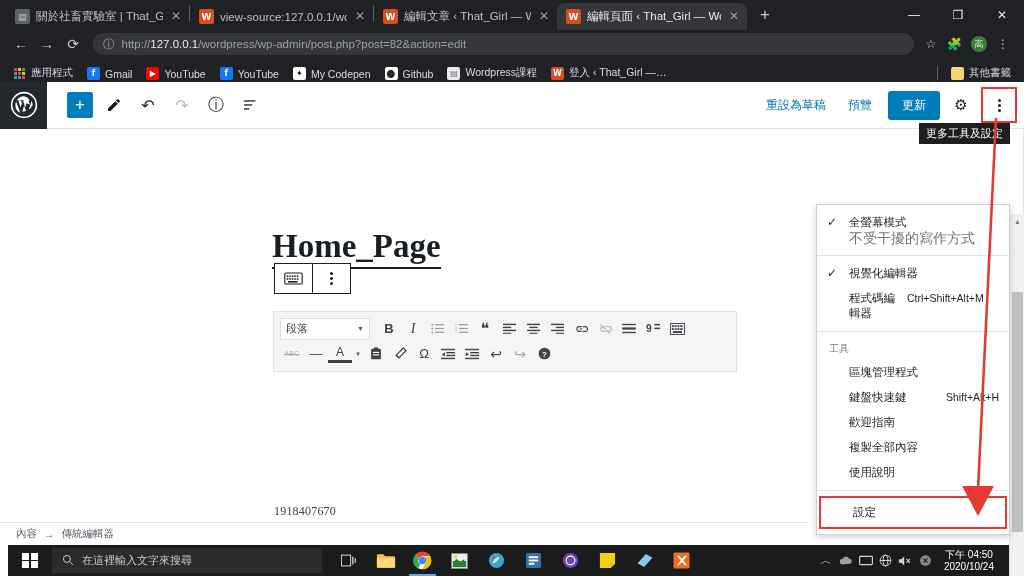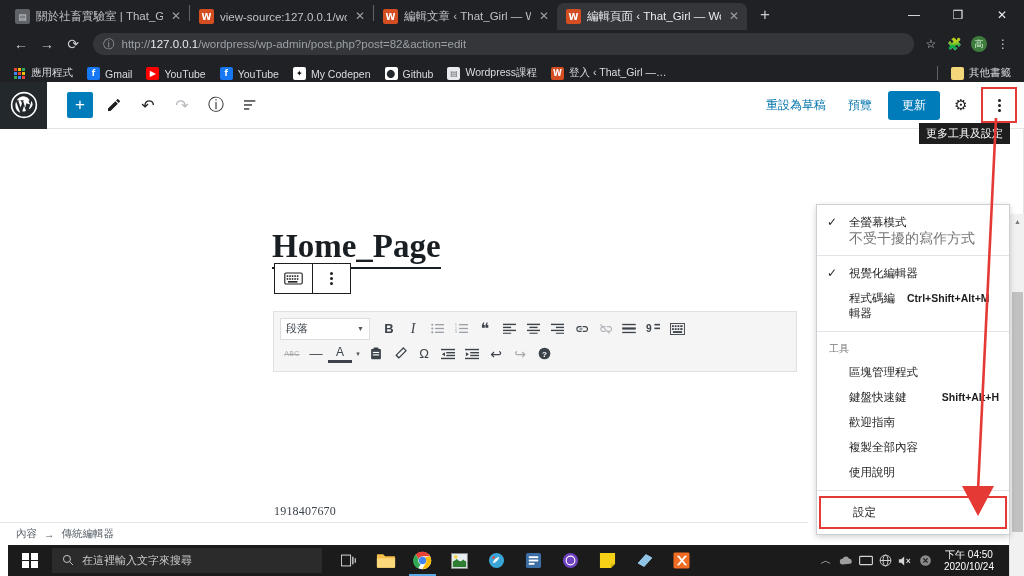"Ctrl+Shift+Alt+M" .mm-short { font-weight: bold -> none }
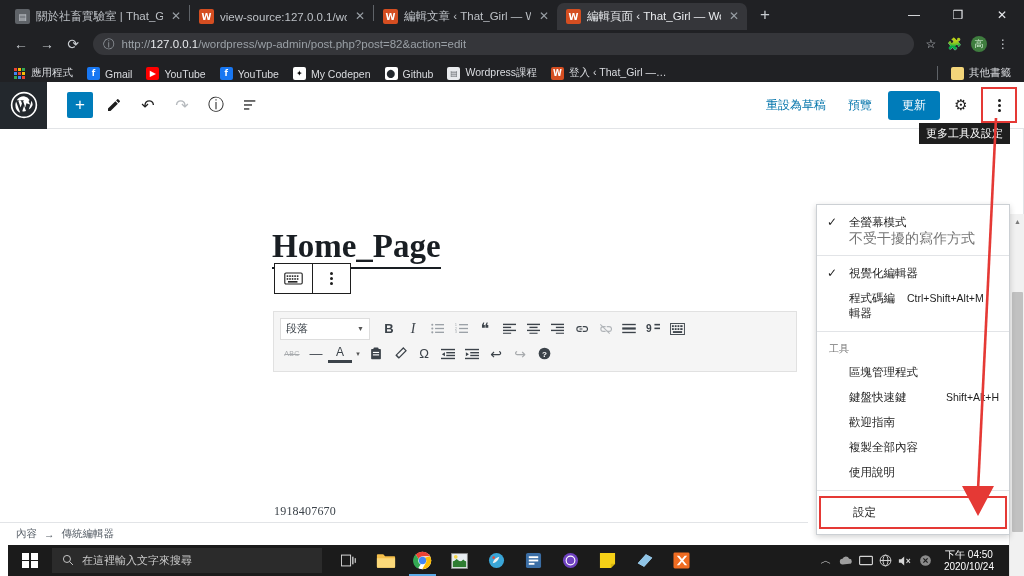"段落" .mce-toolbar { width: 524px -> 464px }
